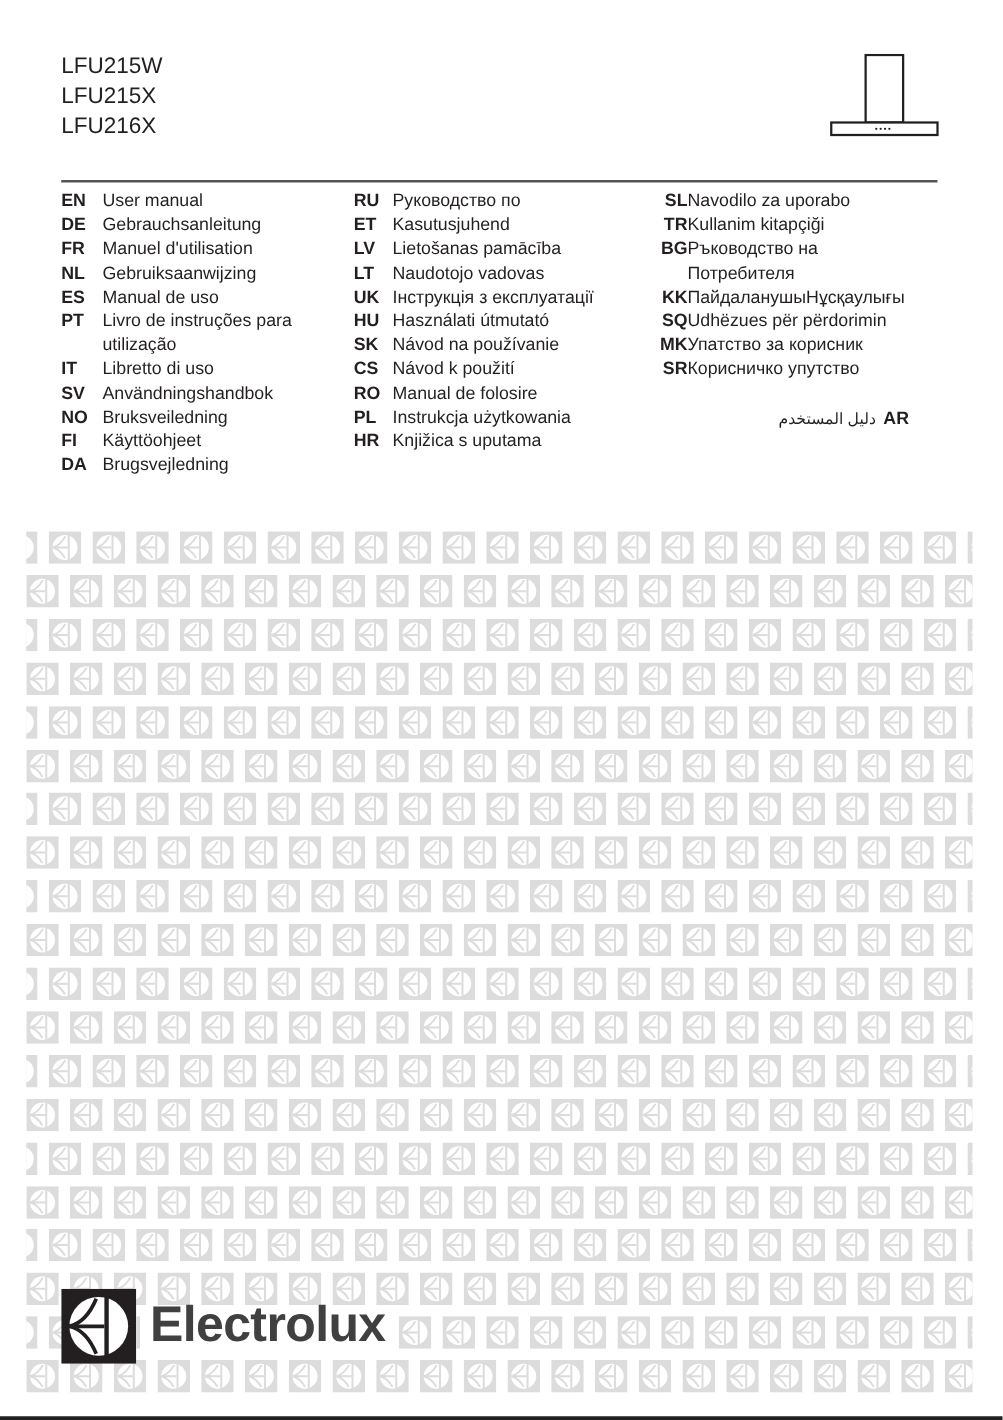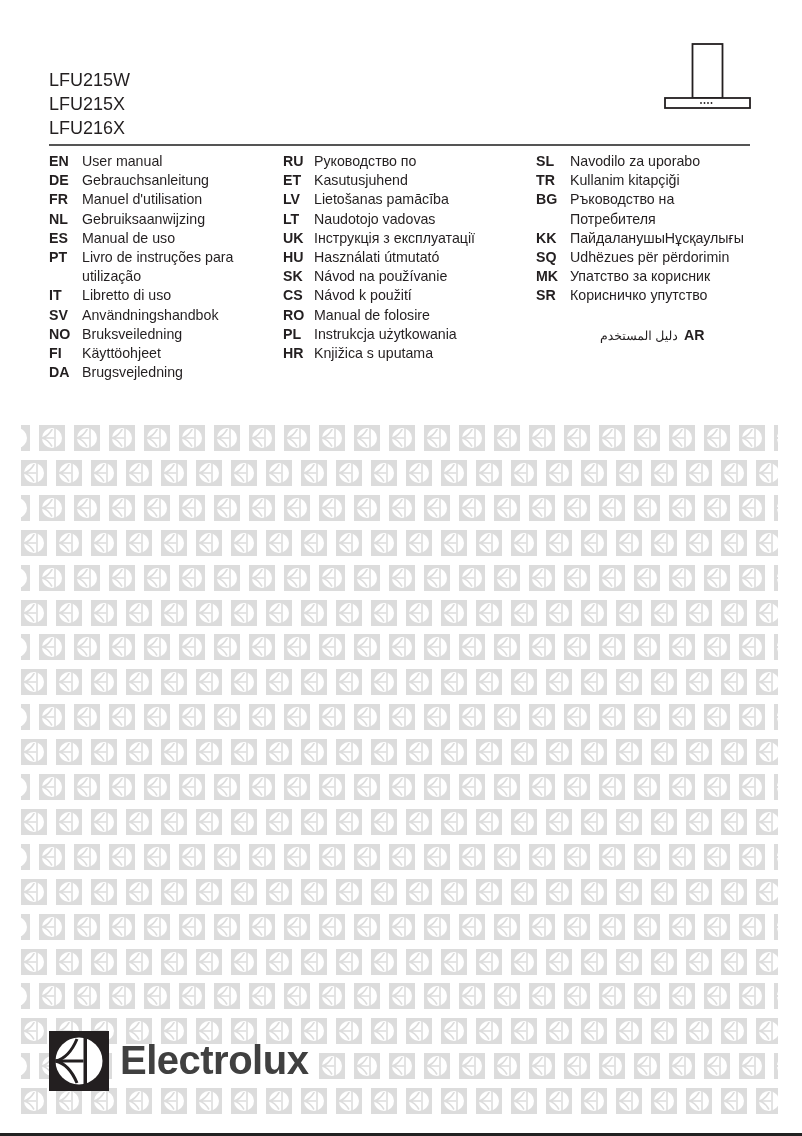"LFU215W" .models { margin-top: 28px -> none }
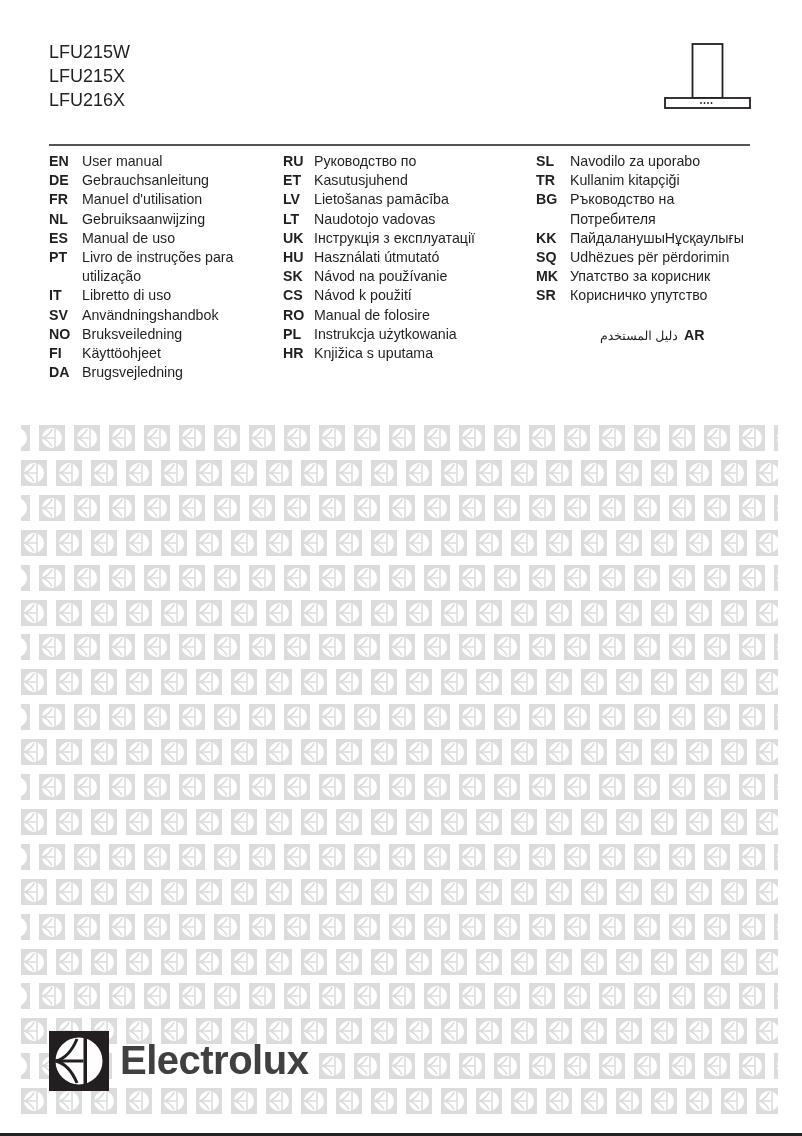"SL" .col3 { left: 536px -> 516px; text-align: none -> right }
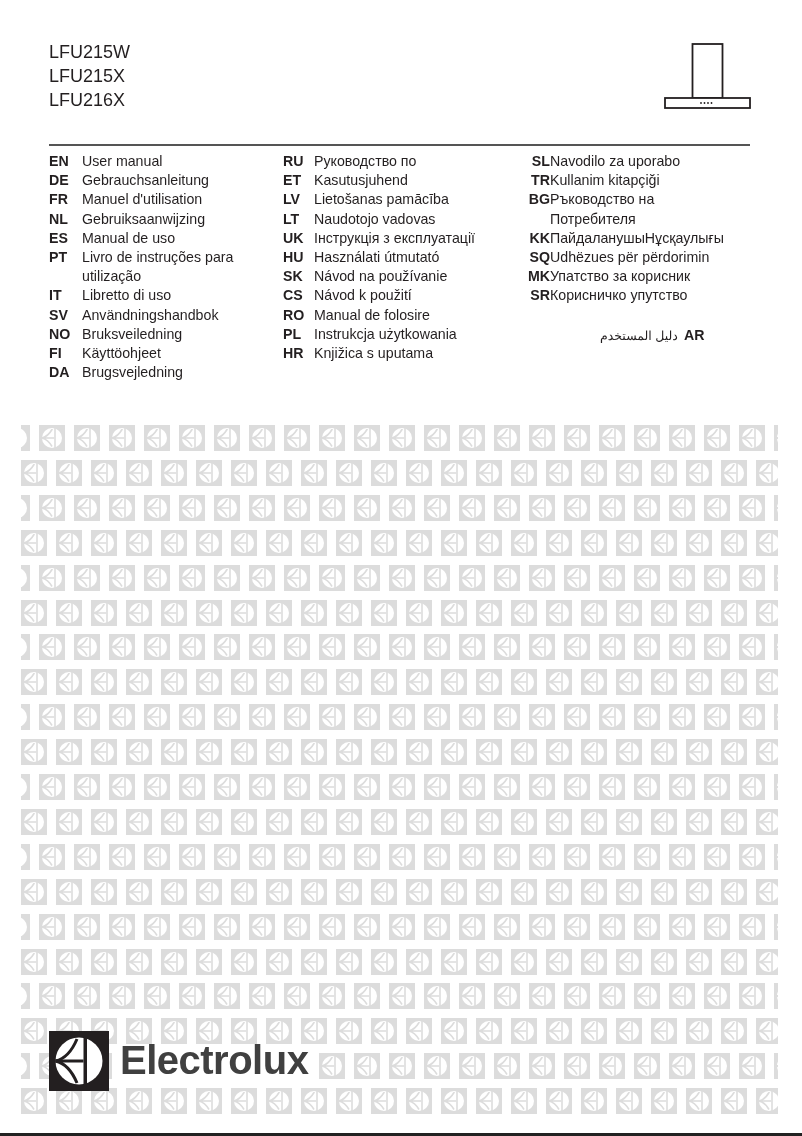"دليل المستخدم AR" .ar-row { text-align: left -> center }
